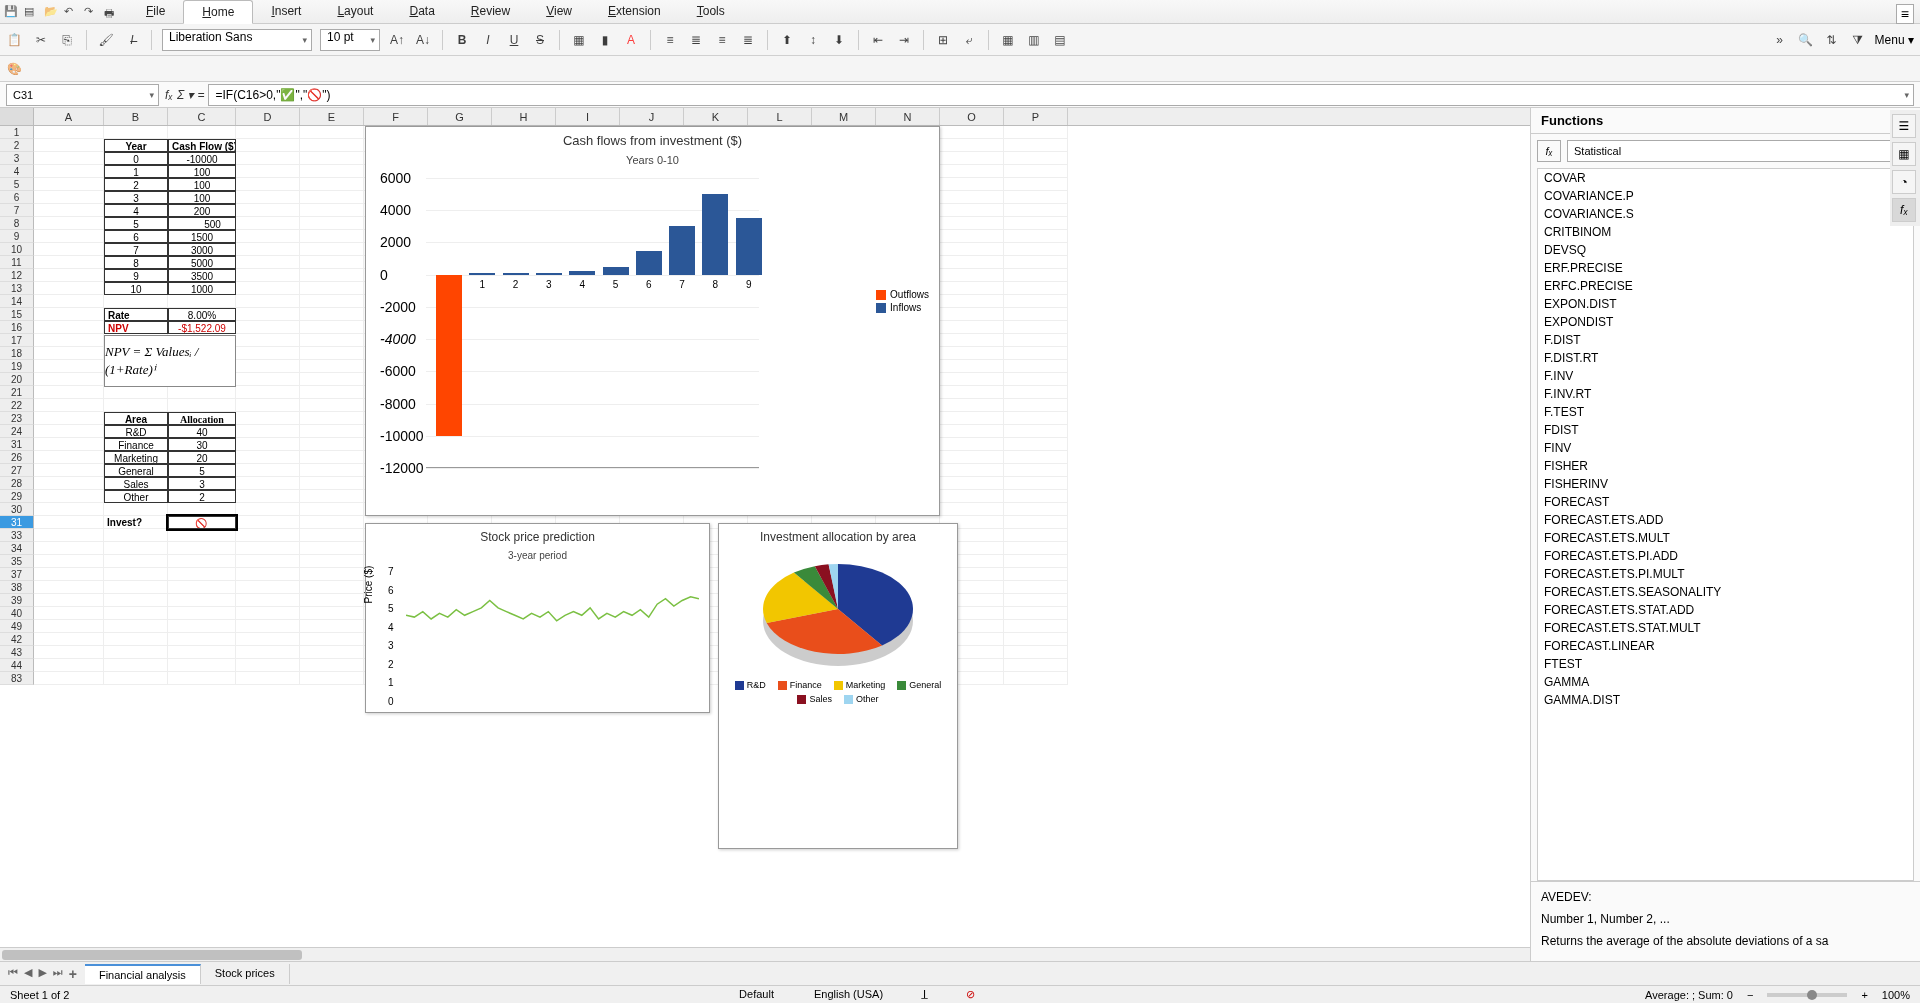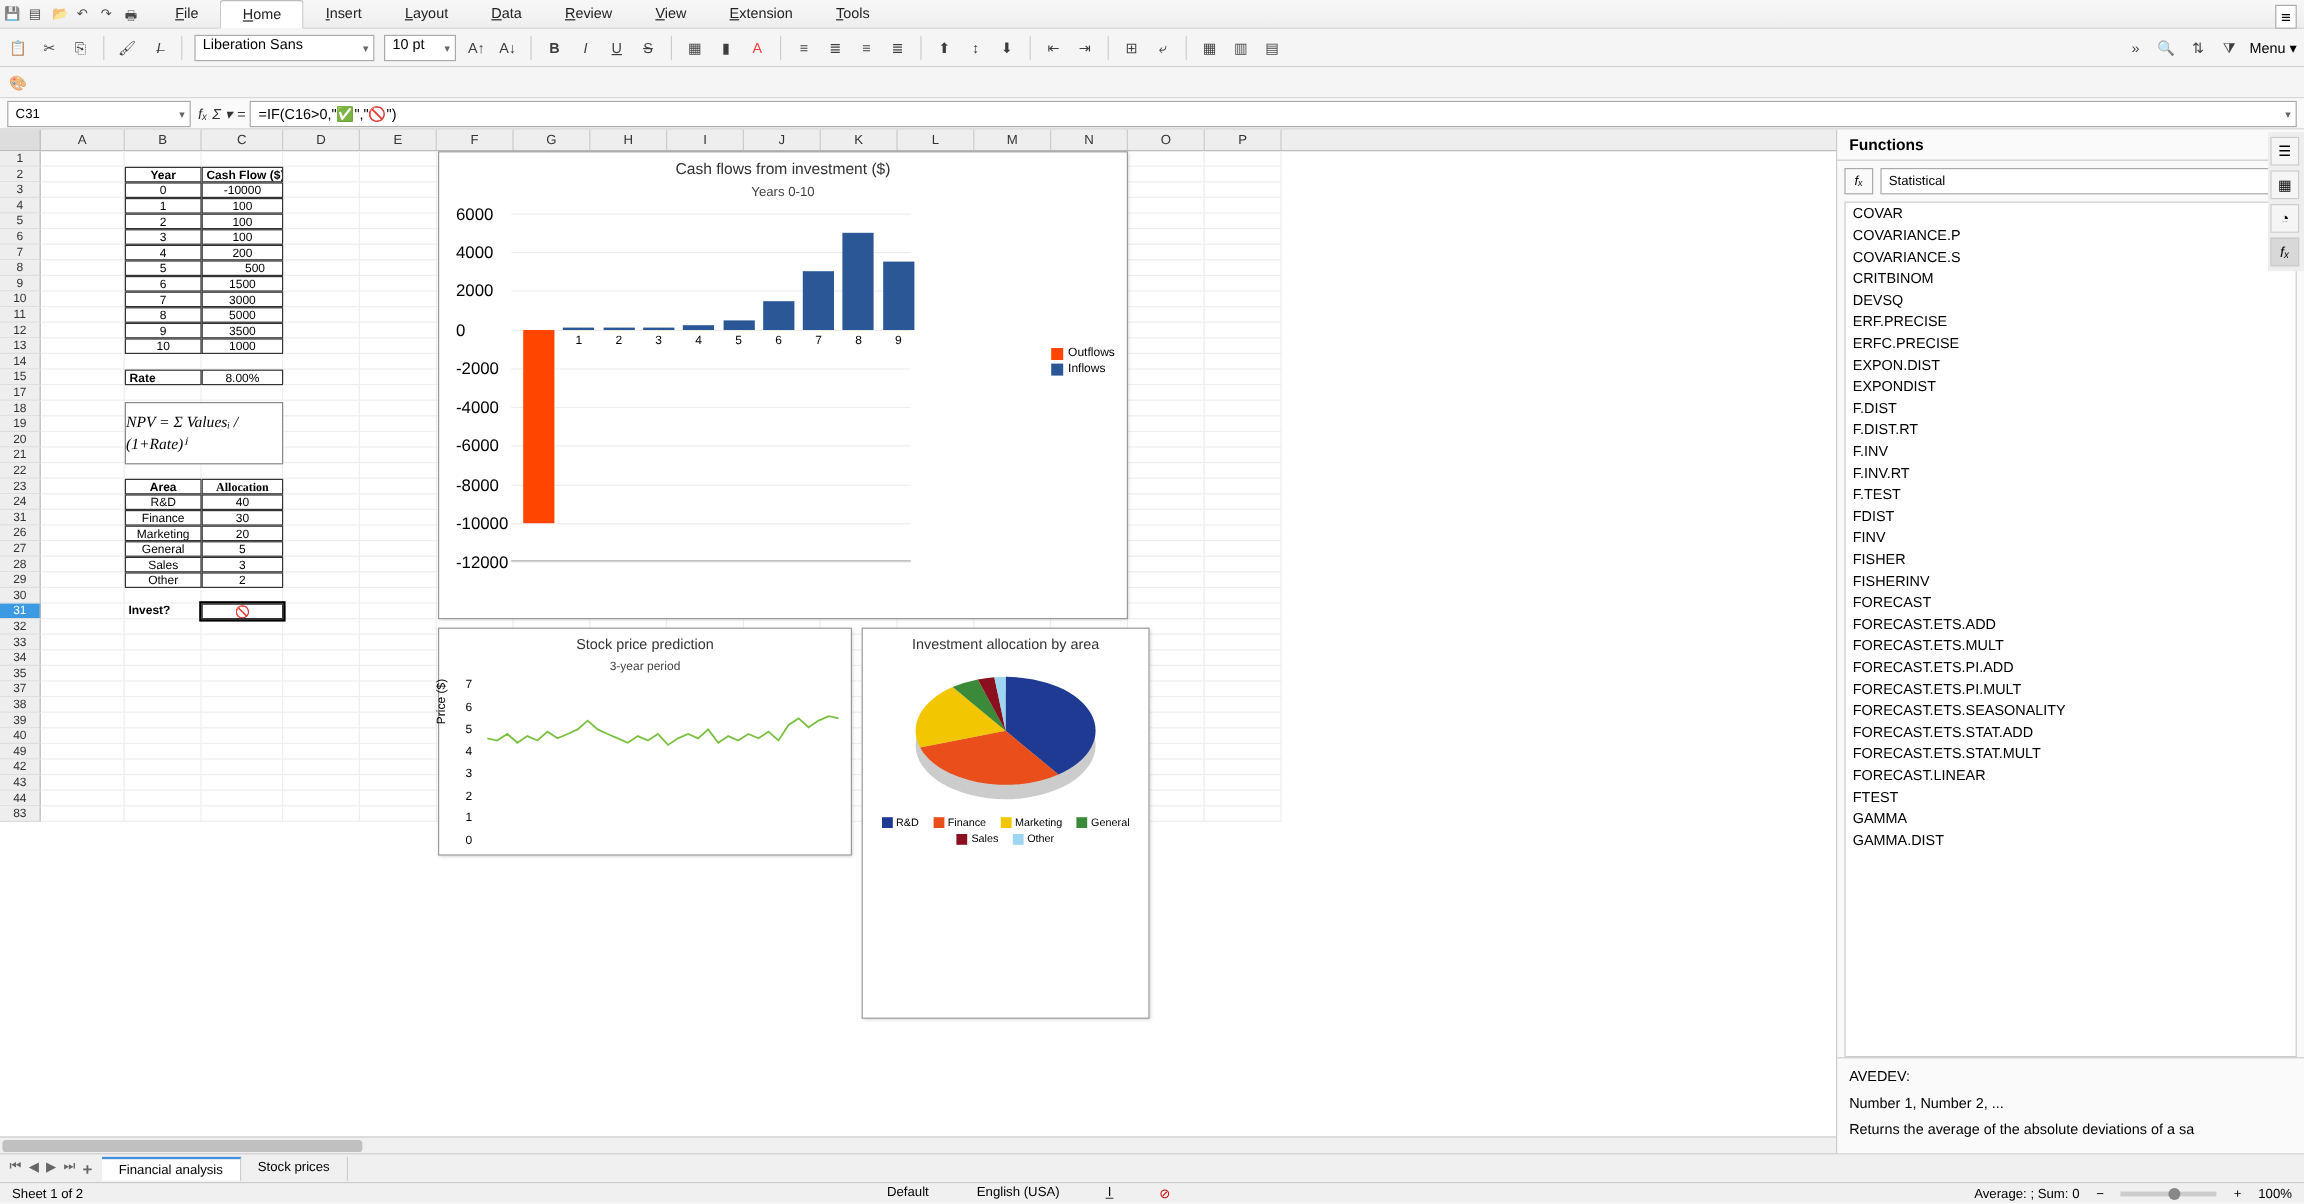"16" div.row { html: none -> <div> <div>16</div> <div></div> <div>NPV</div> <div>-$1,522.09</div> <div></div> <div></div> <div></div> <div></div> <div></div> <div></div> <div></div> <div></div> <div></div> <div></div> <div></div> <div></div> <div></div> </div> }
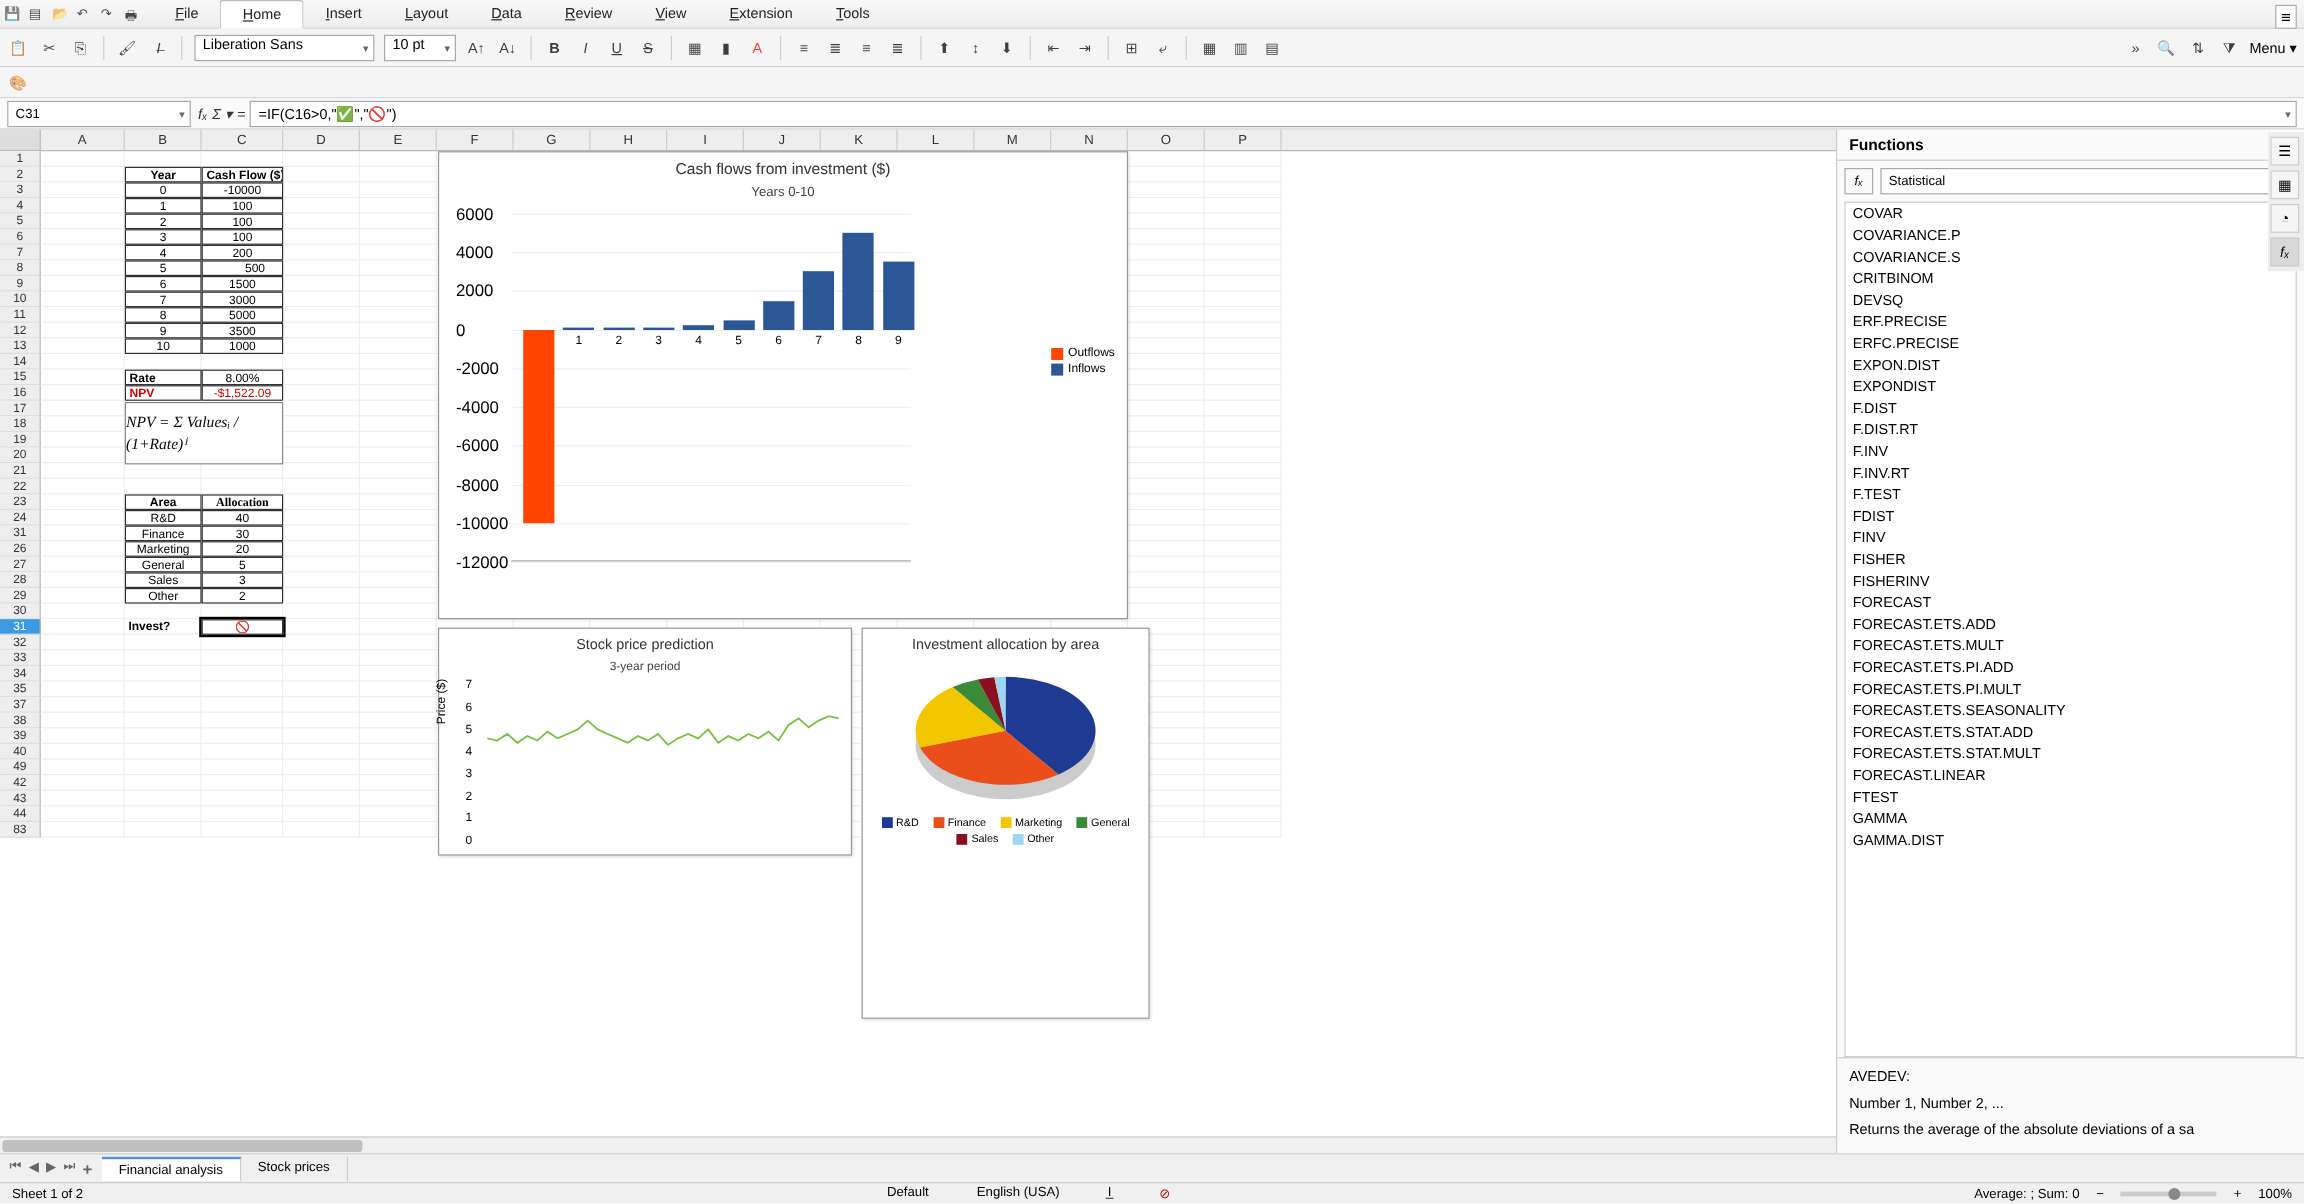"-4000" div.ylab { font-style: none -> italic }
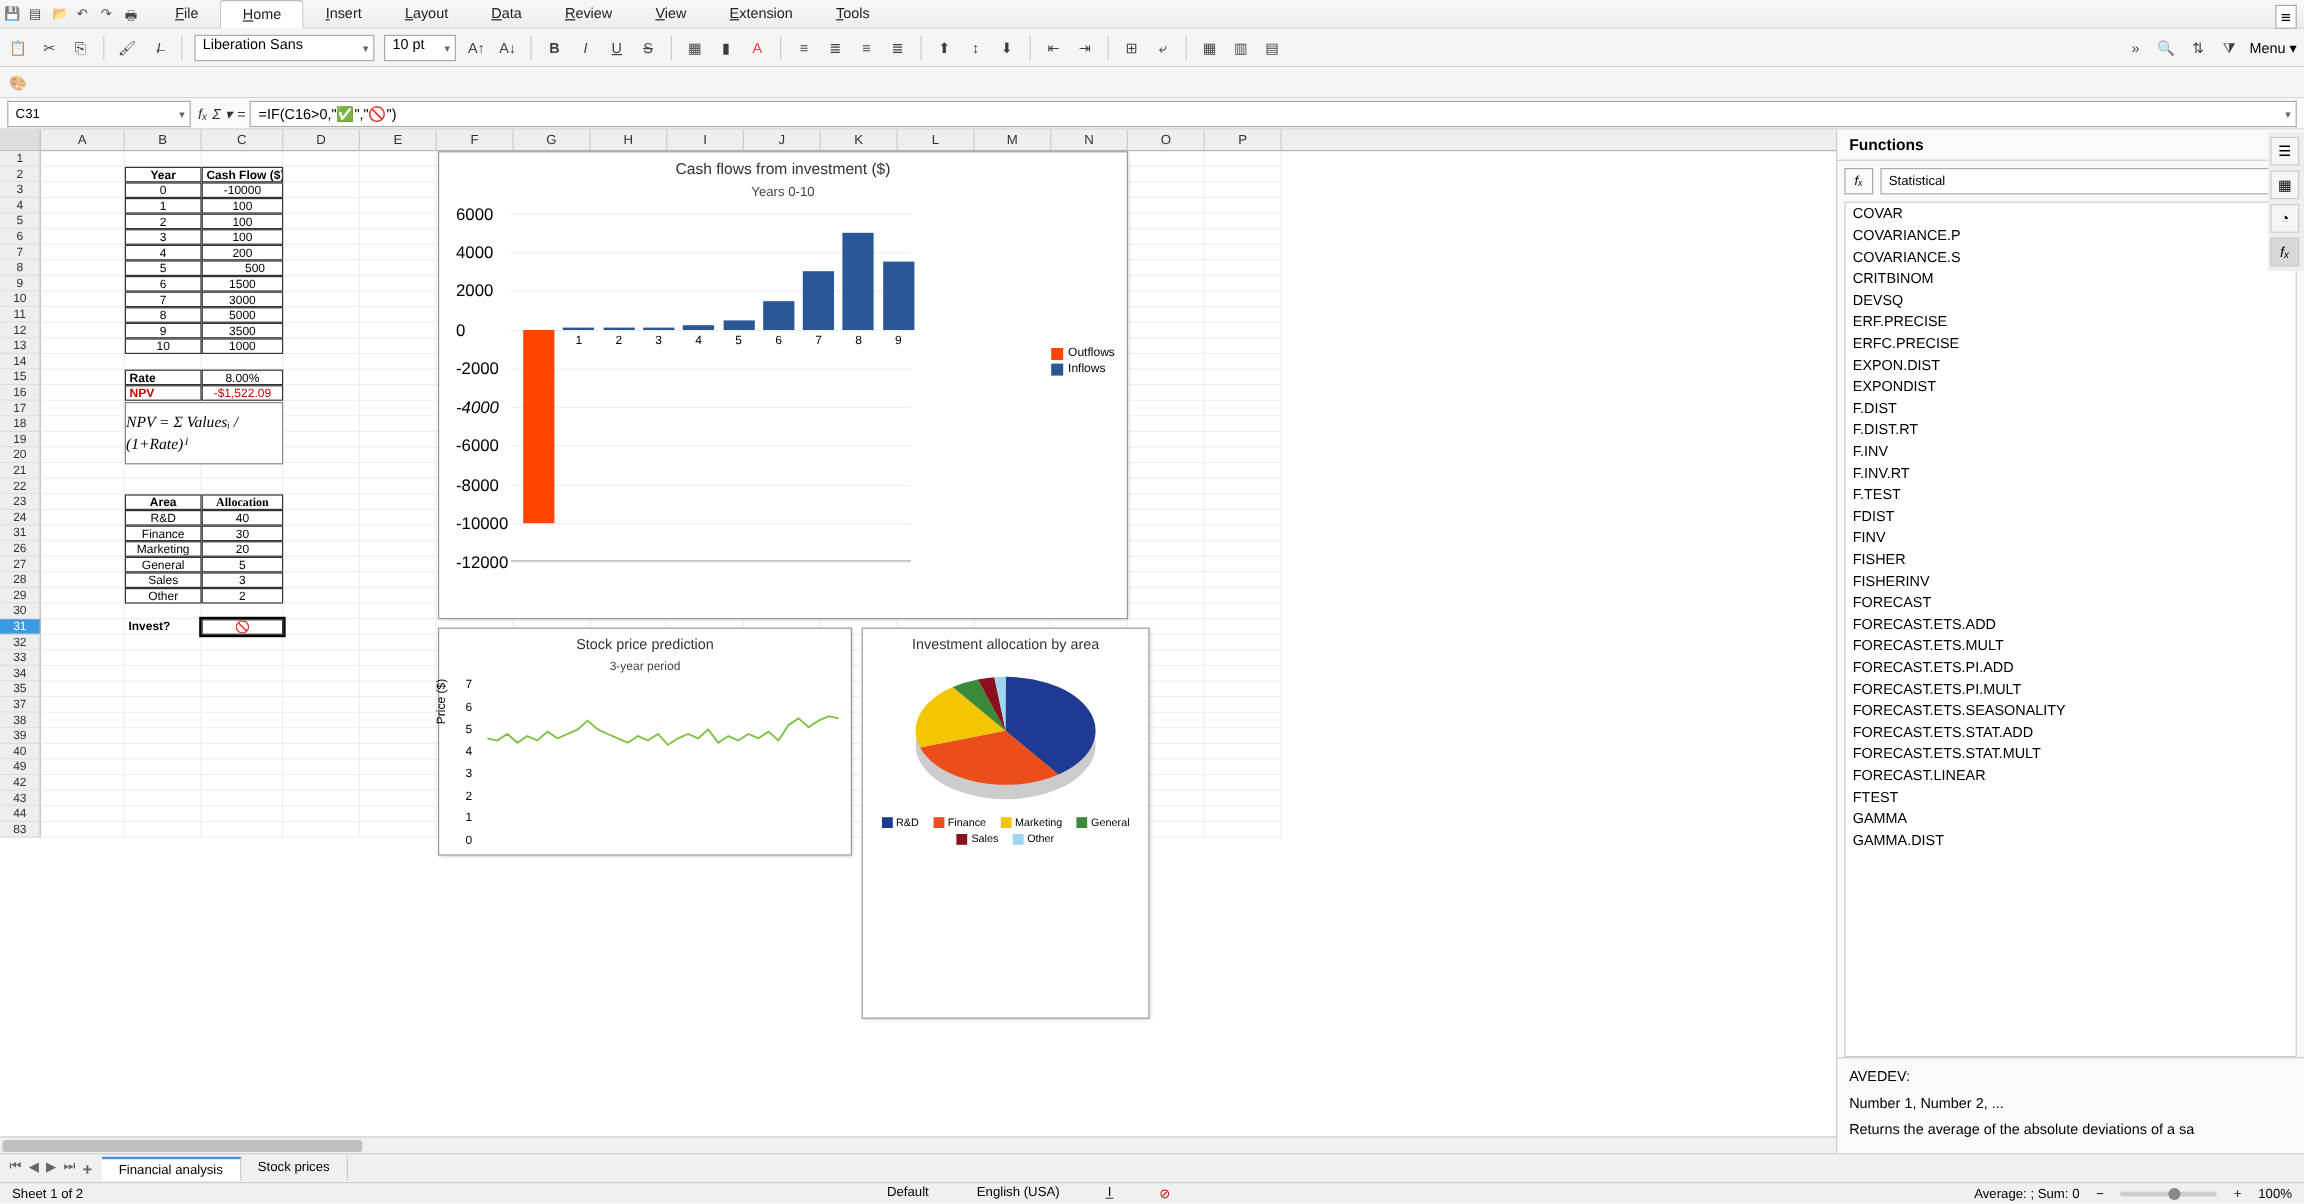"32" div.row { html: <div> <div>32</div> <div></div> <div></div> <div></div> <div></div> <div></div> <div></div> <div></div> <div></div> <div></div> <div></div> <div></div> <div></div> <div></div> <div></div> <div></div> <div></div> </div> -> none }
